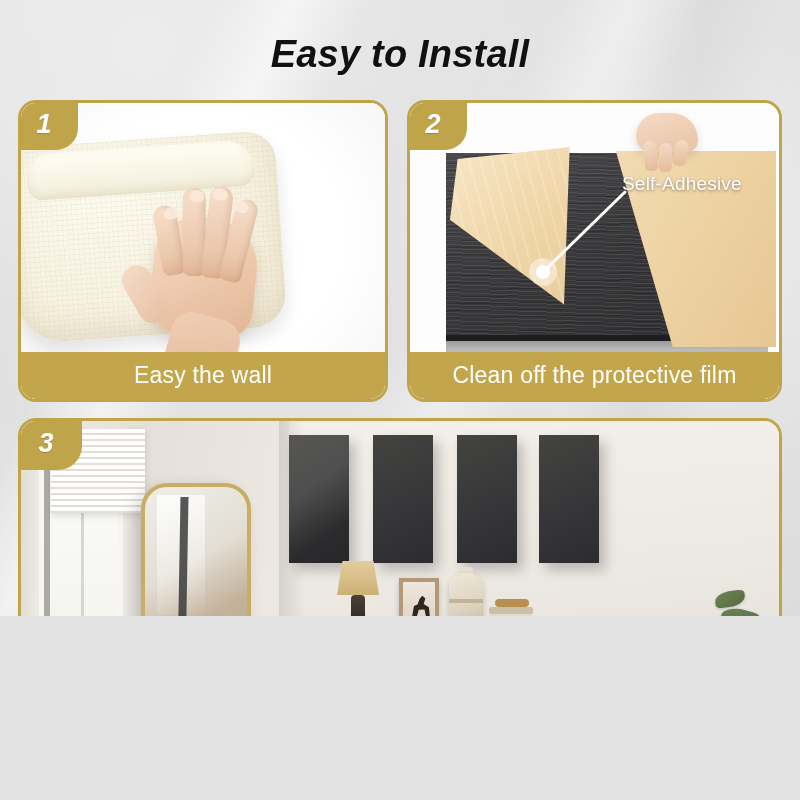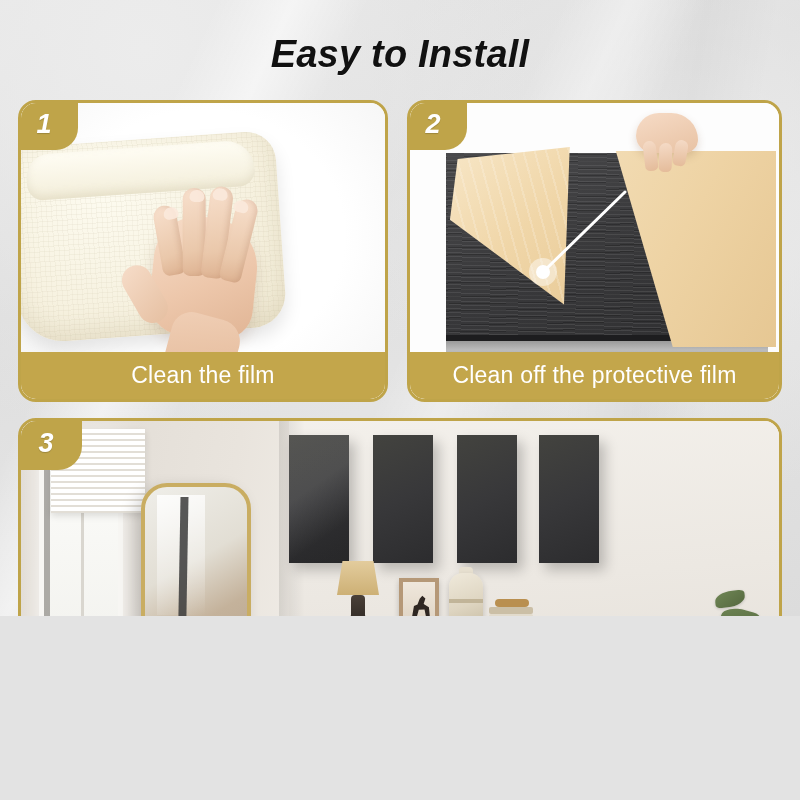"Self-Adhesive" div.adh-label { html: none -> <div>Self-Adhesive</div> }
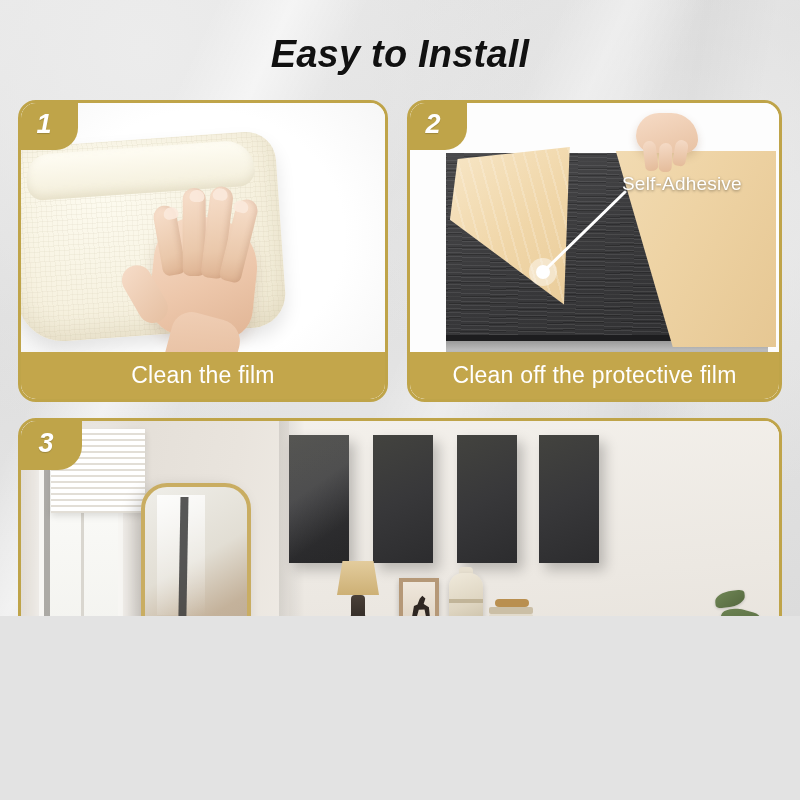"Clean the film" div.caption { text: Clean the film -> Easy the wall }
